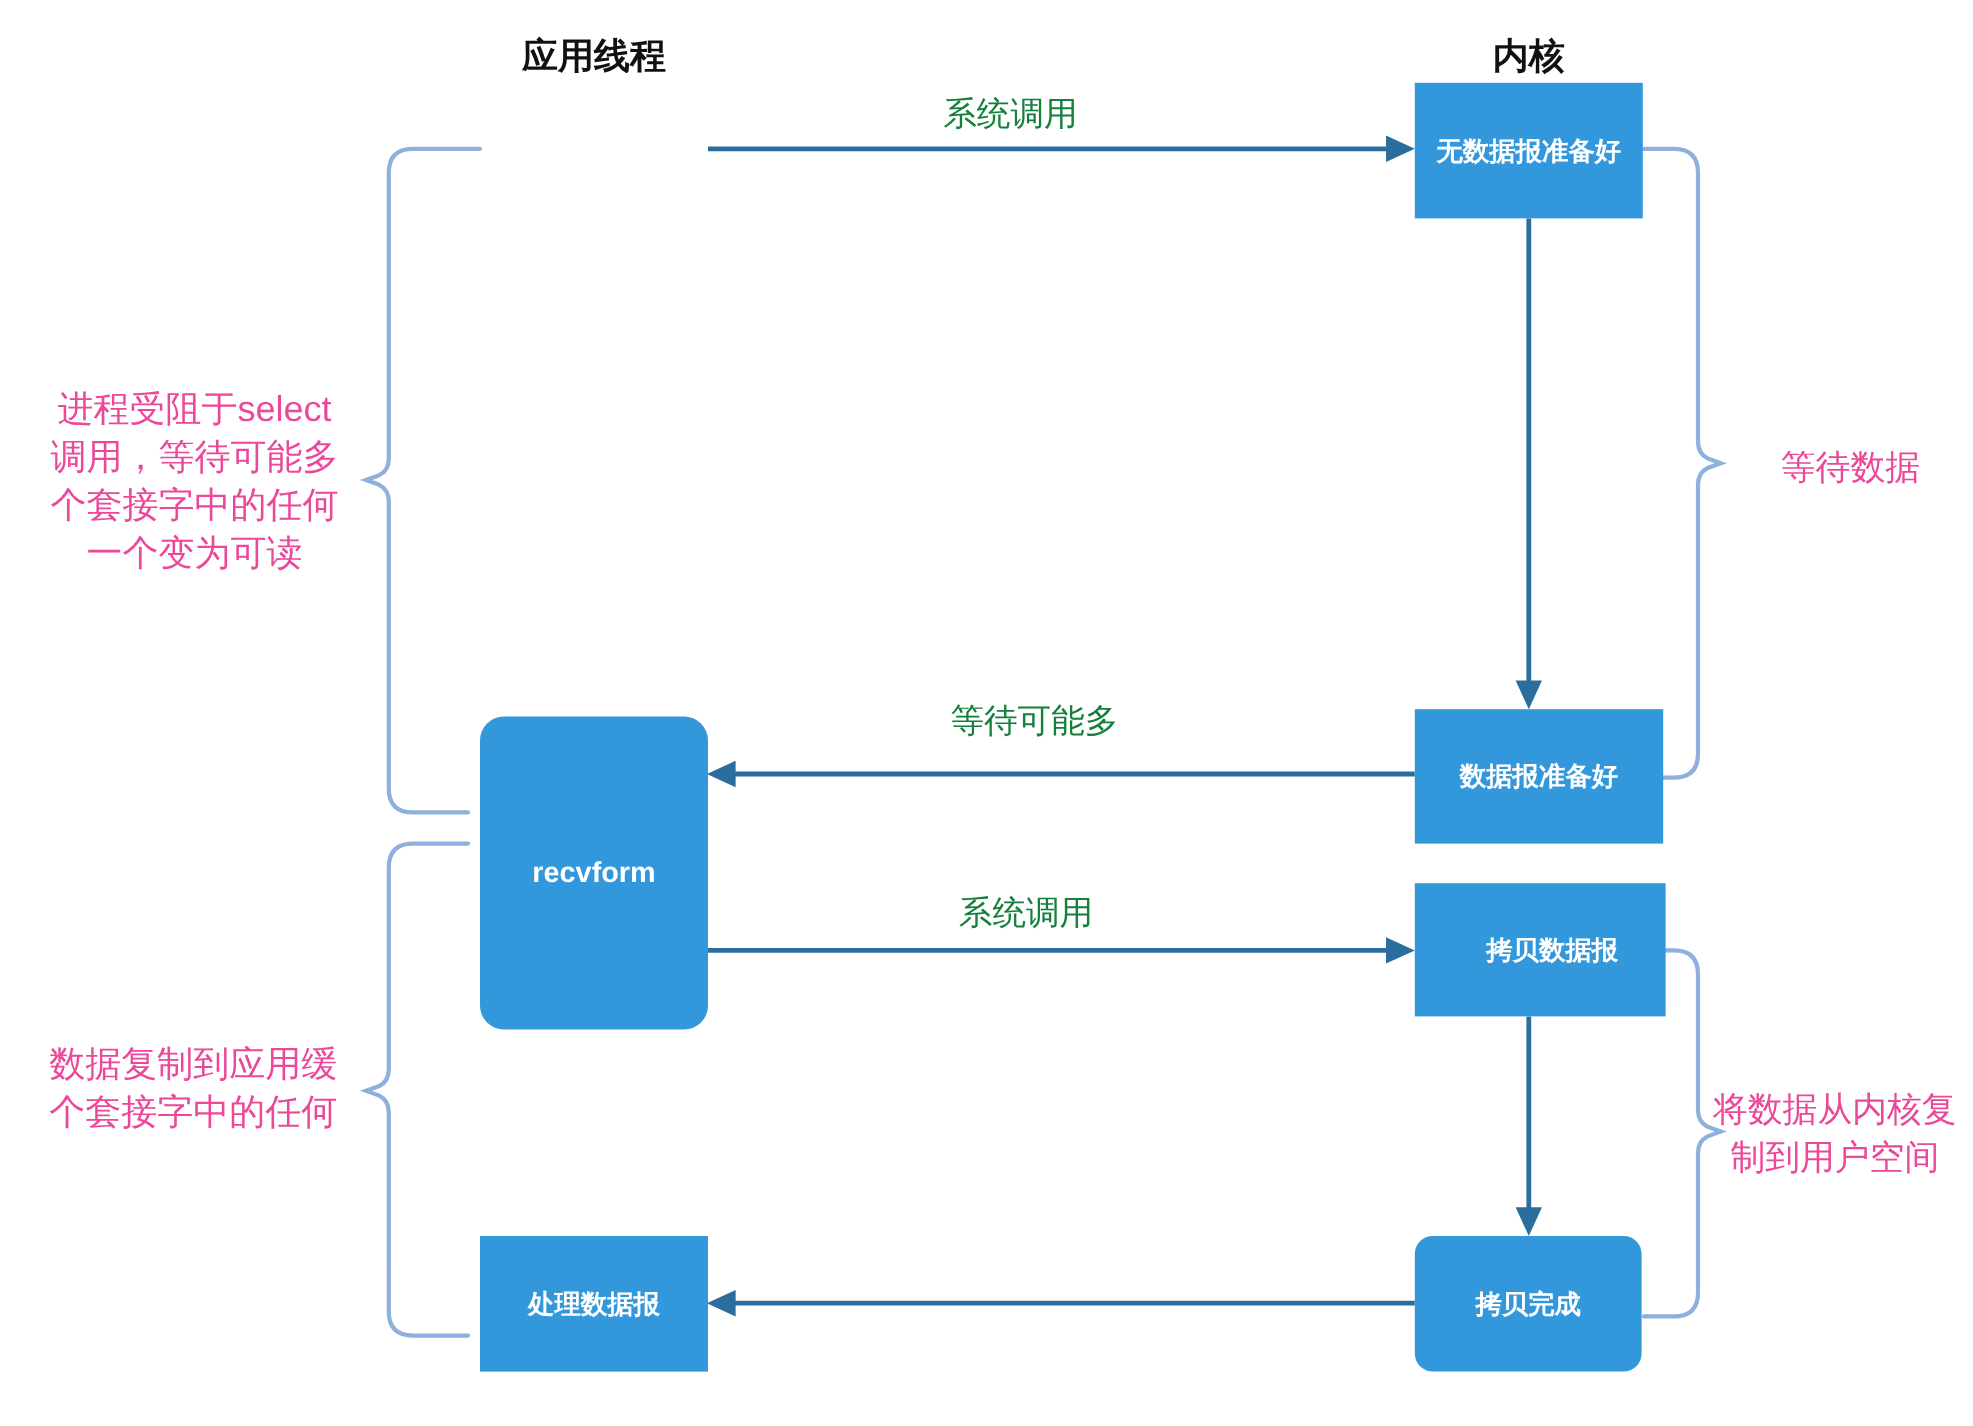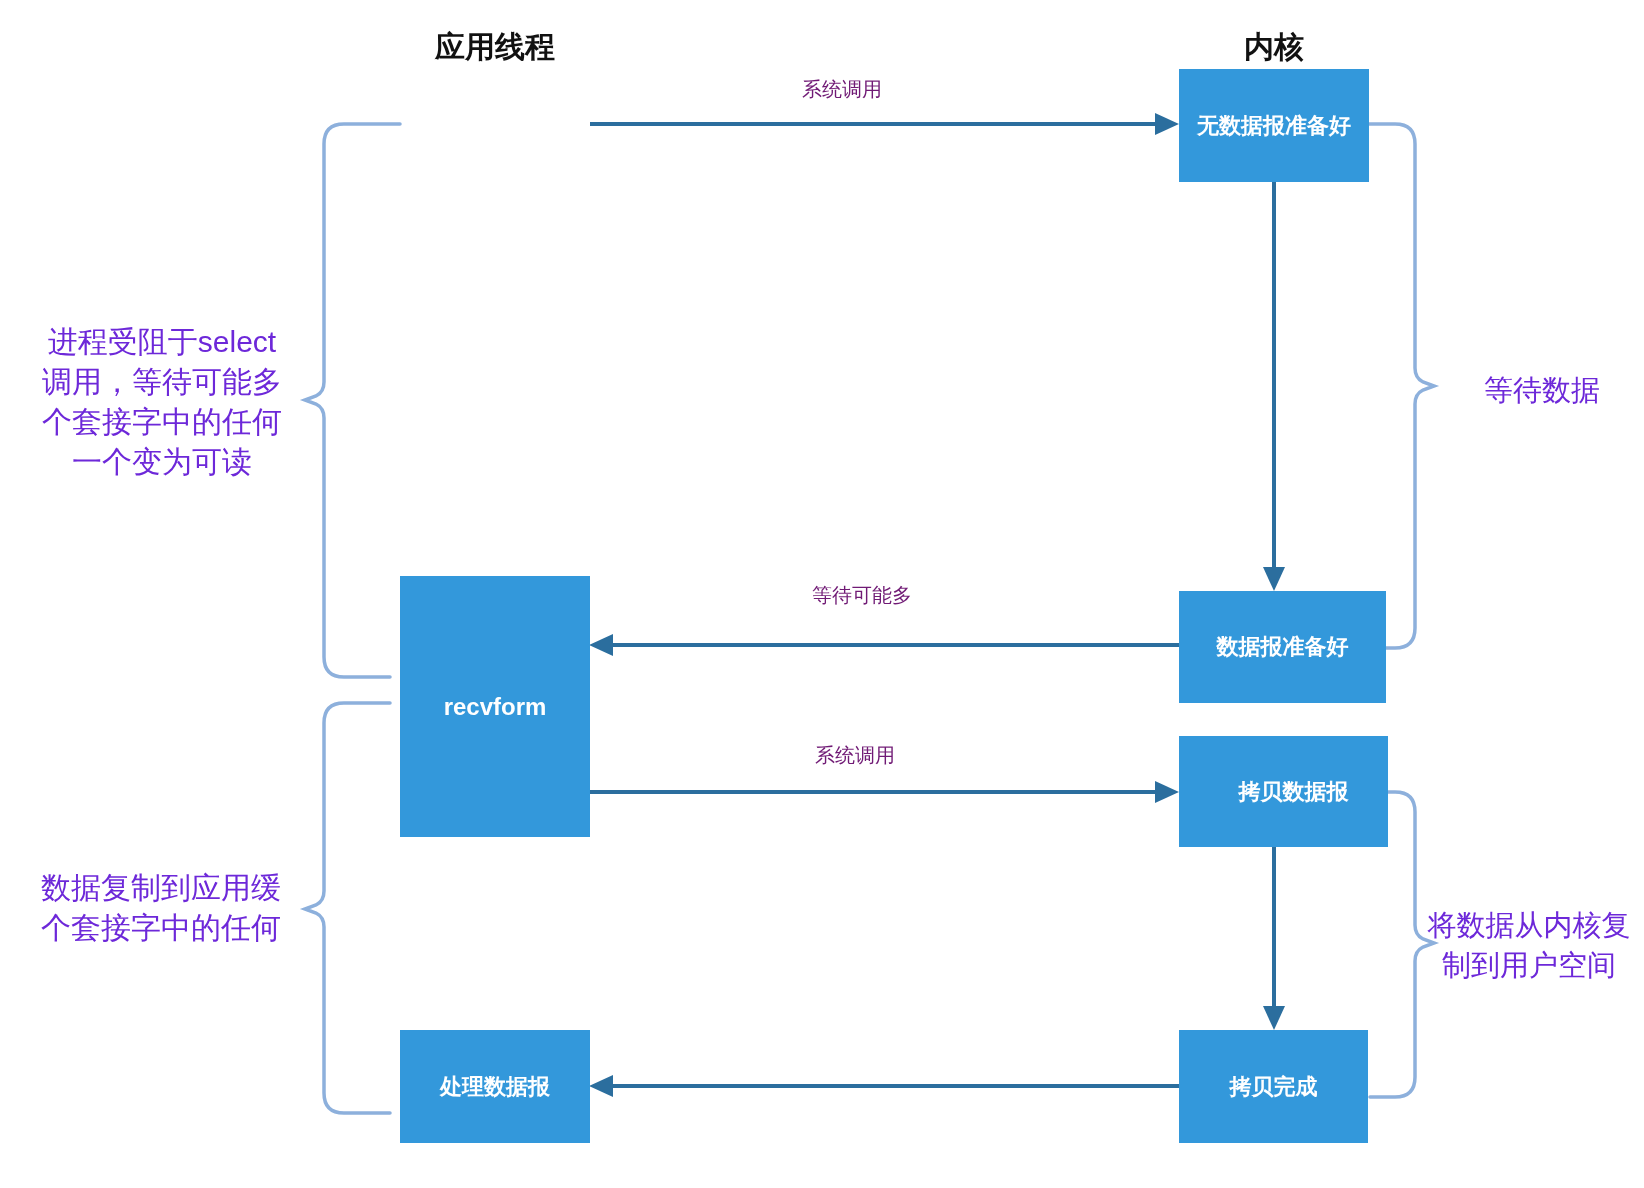"系统调用" .lbl { color: #701a75 -> #15803d; font-size: 20px -> 28px }
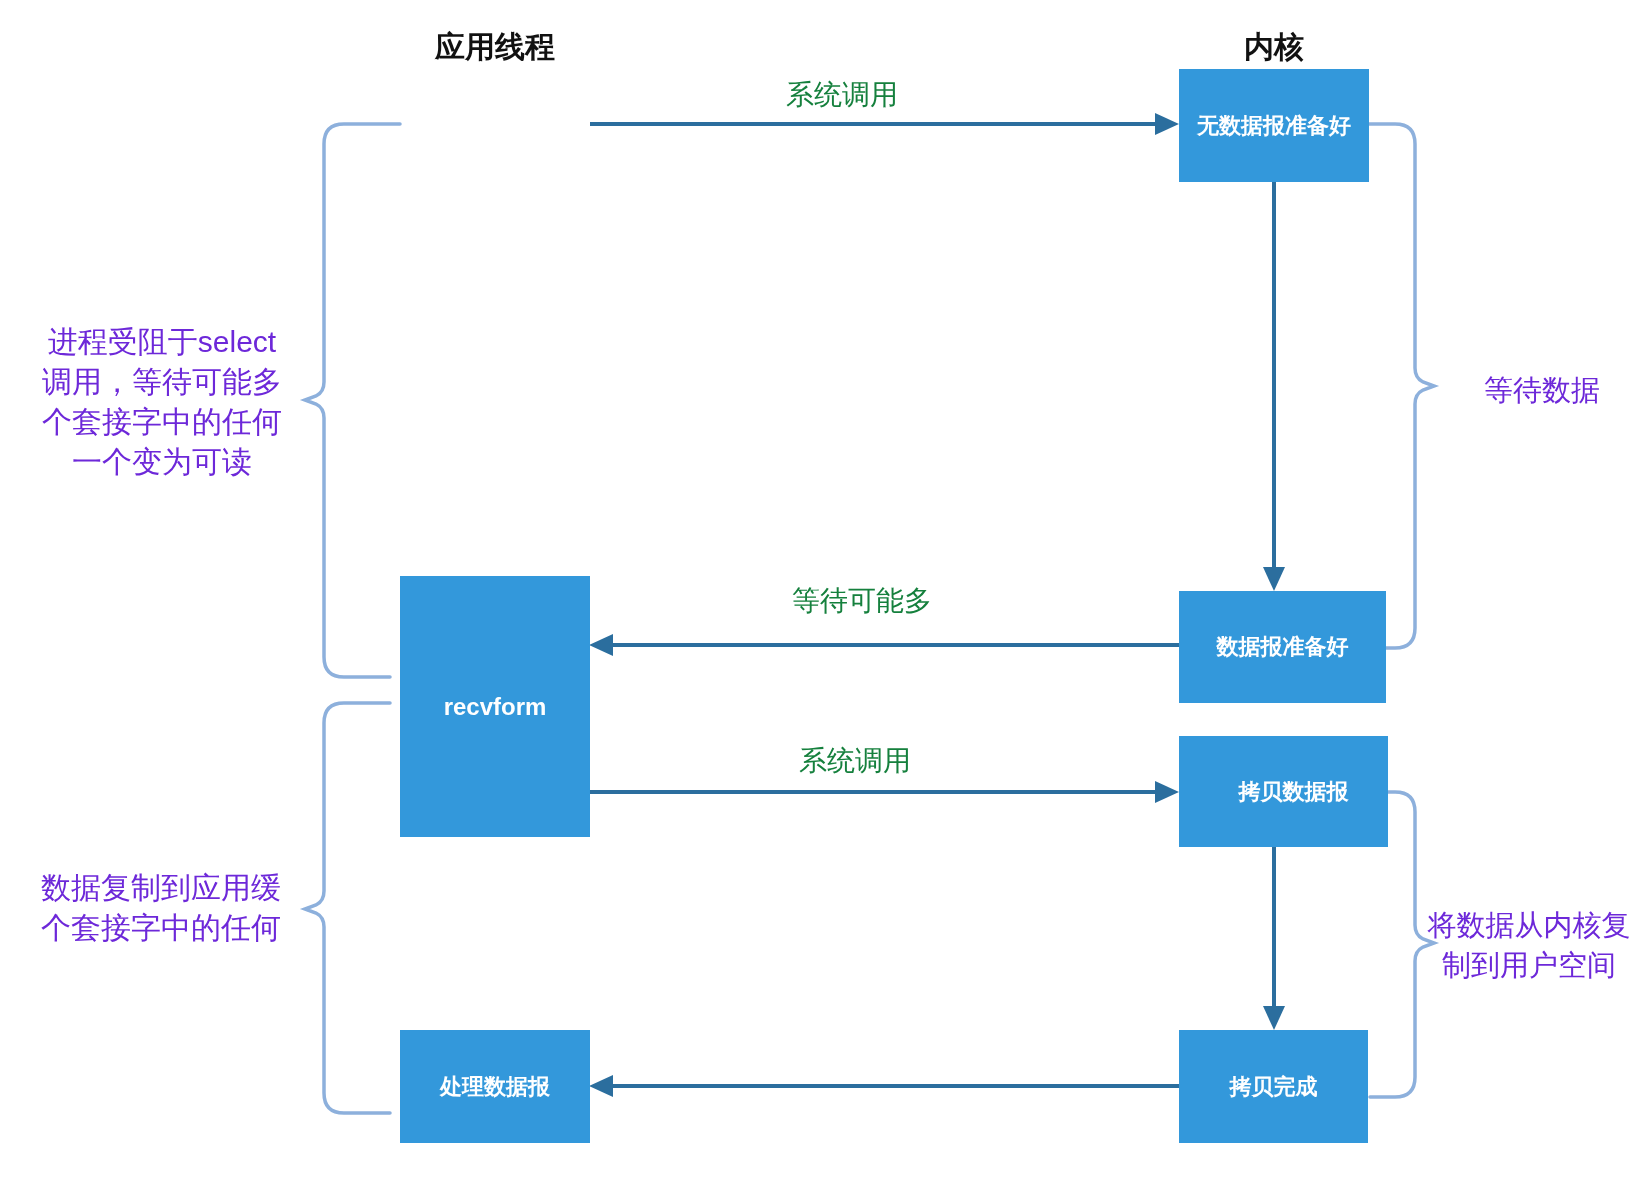"进程受阻于select" .ann { color: #6d28d9 -> #ec4899 }
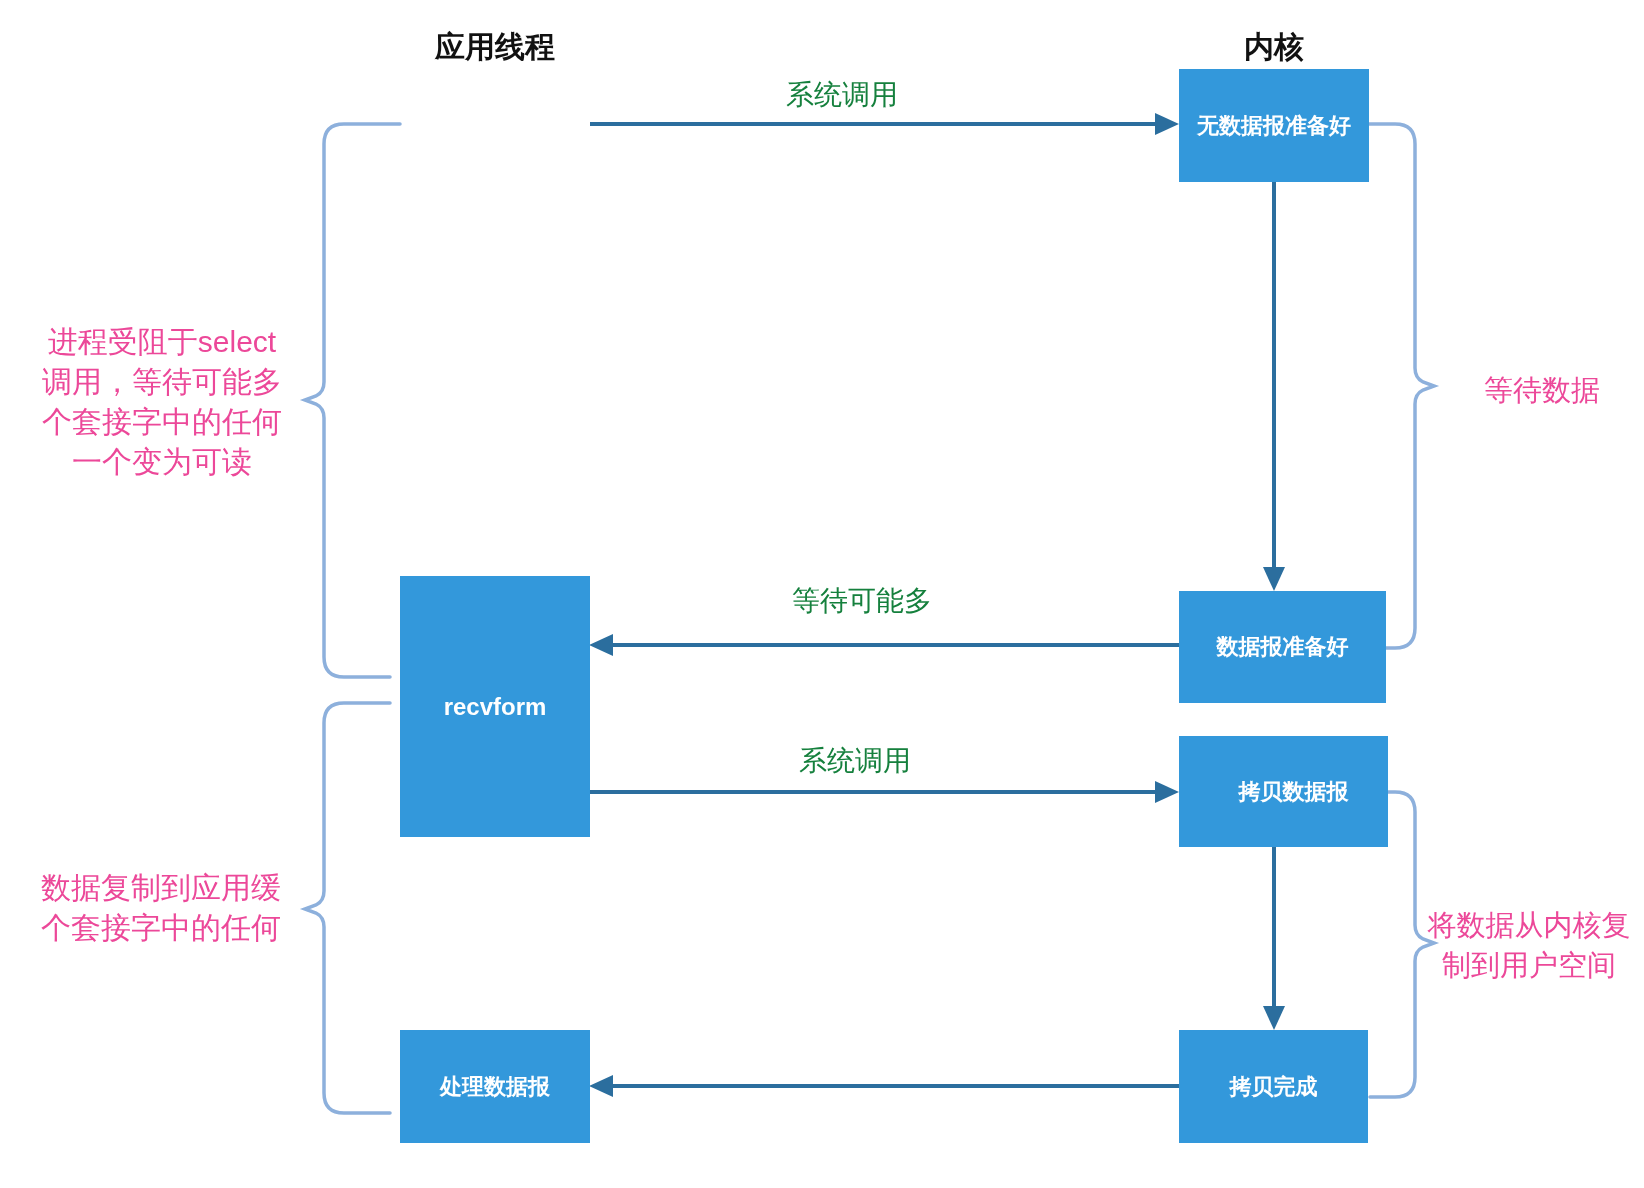"recvform" div.box { border-radius: none -> 20px; top: 576px -> 597px }
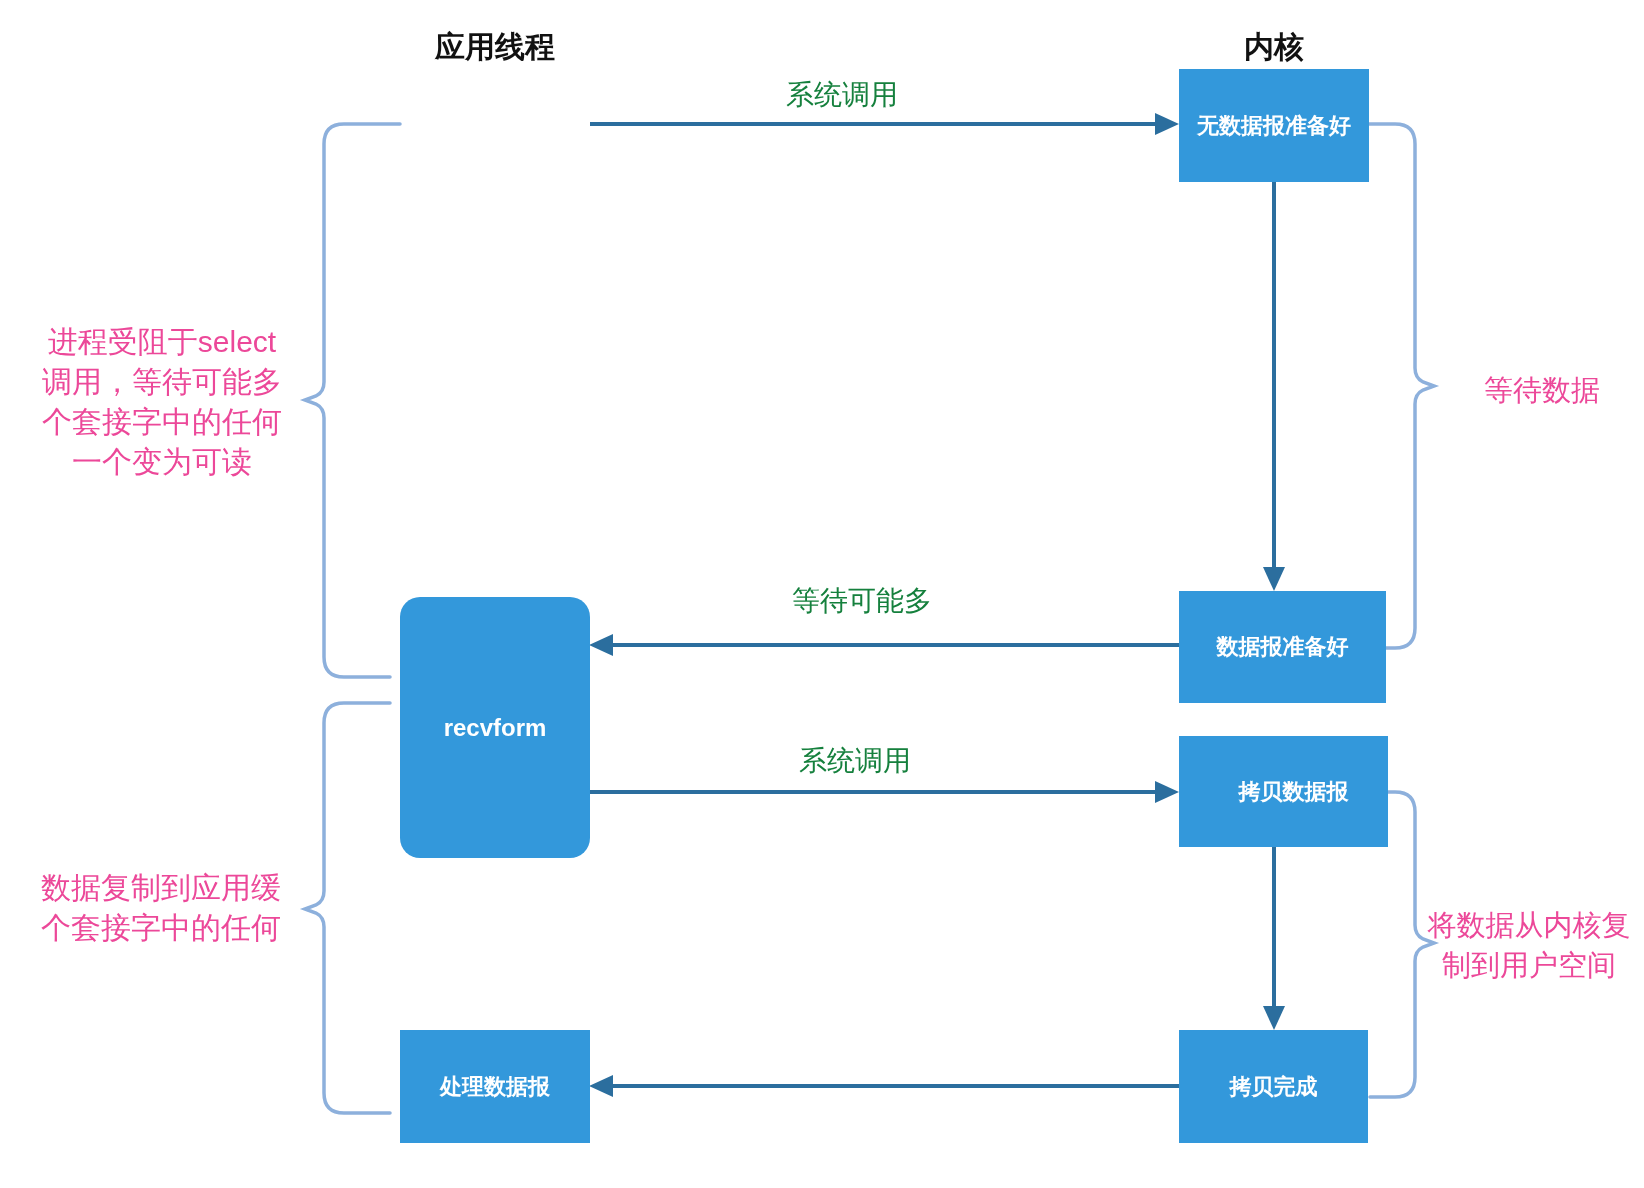"拷贝完成" div.box { border-radius: none -> 15px }
